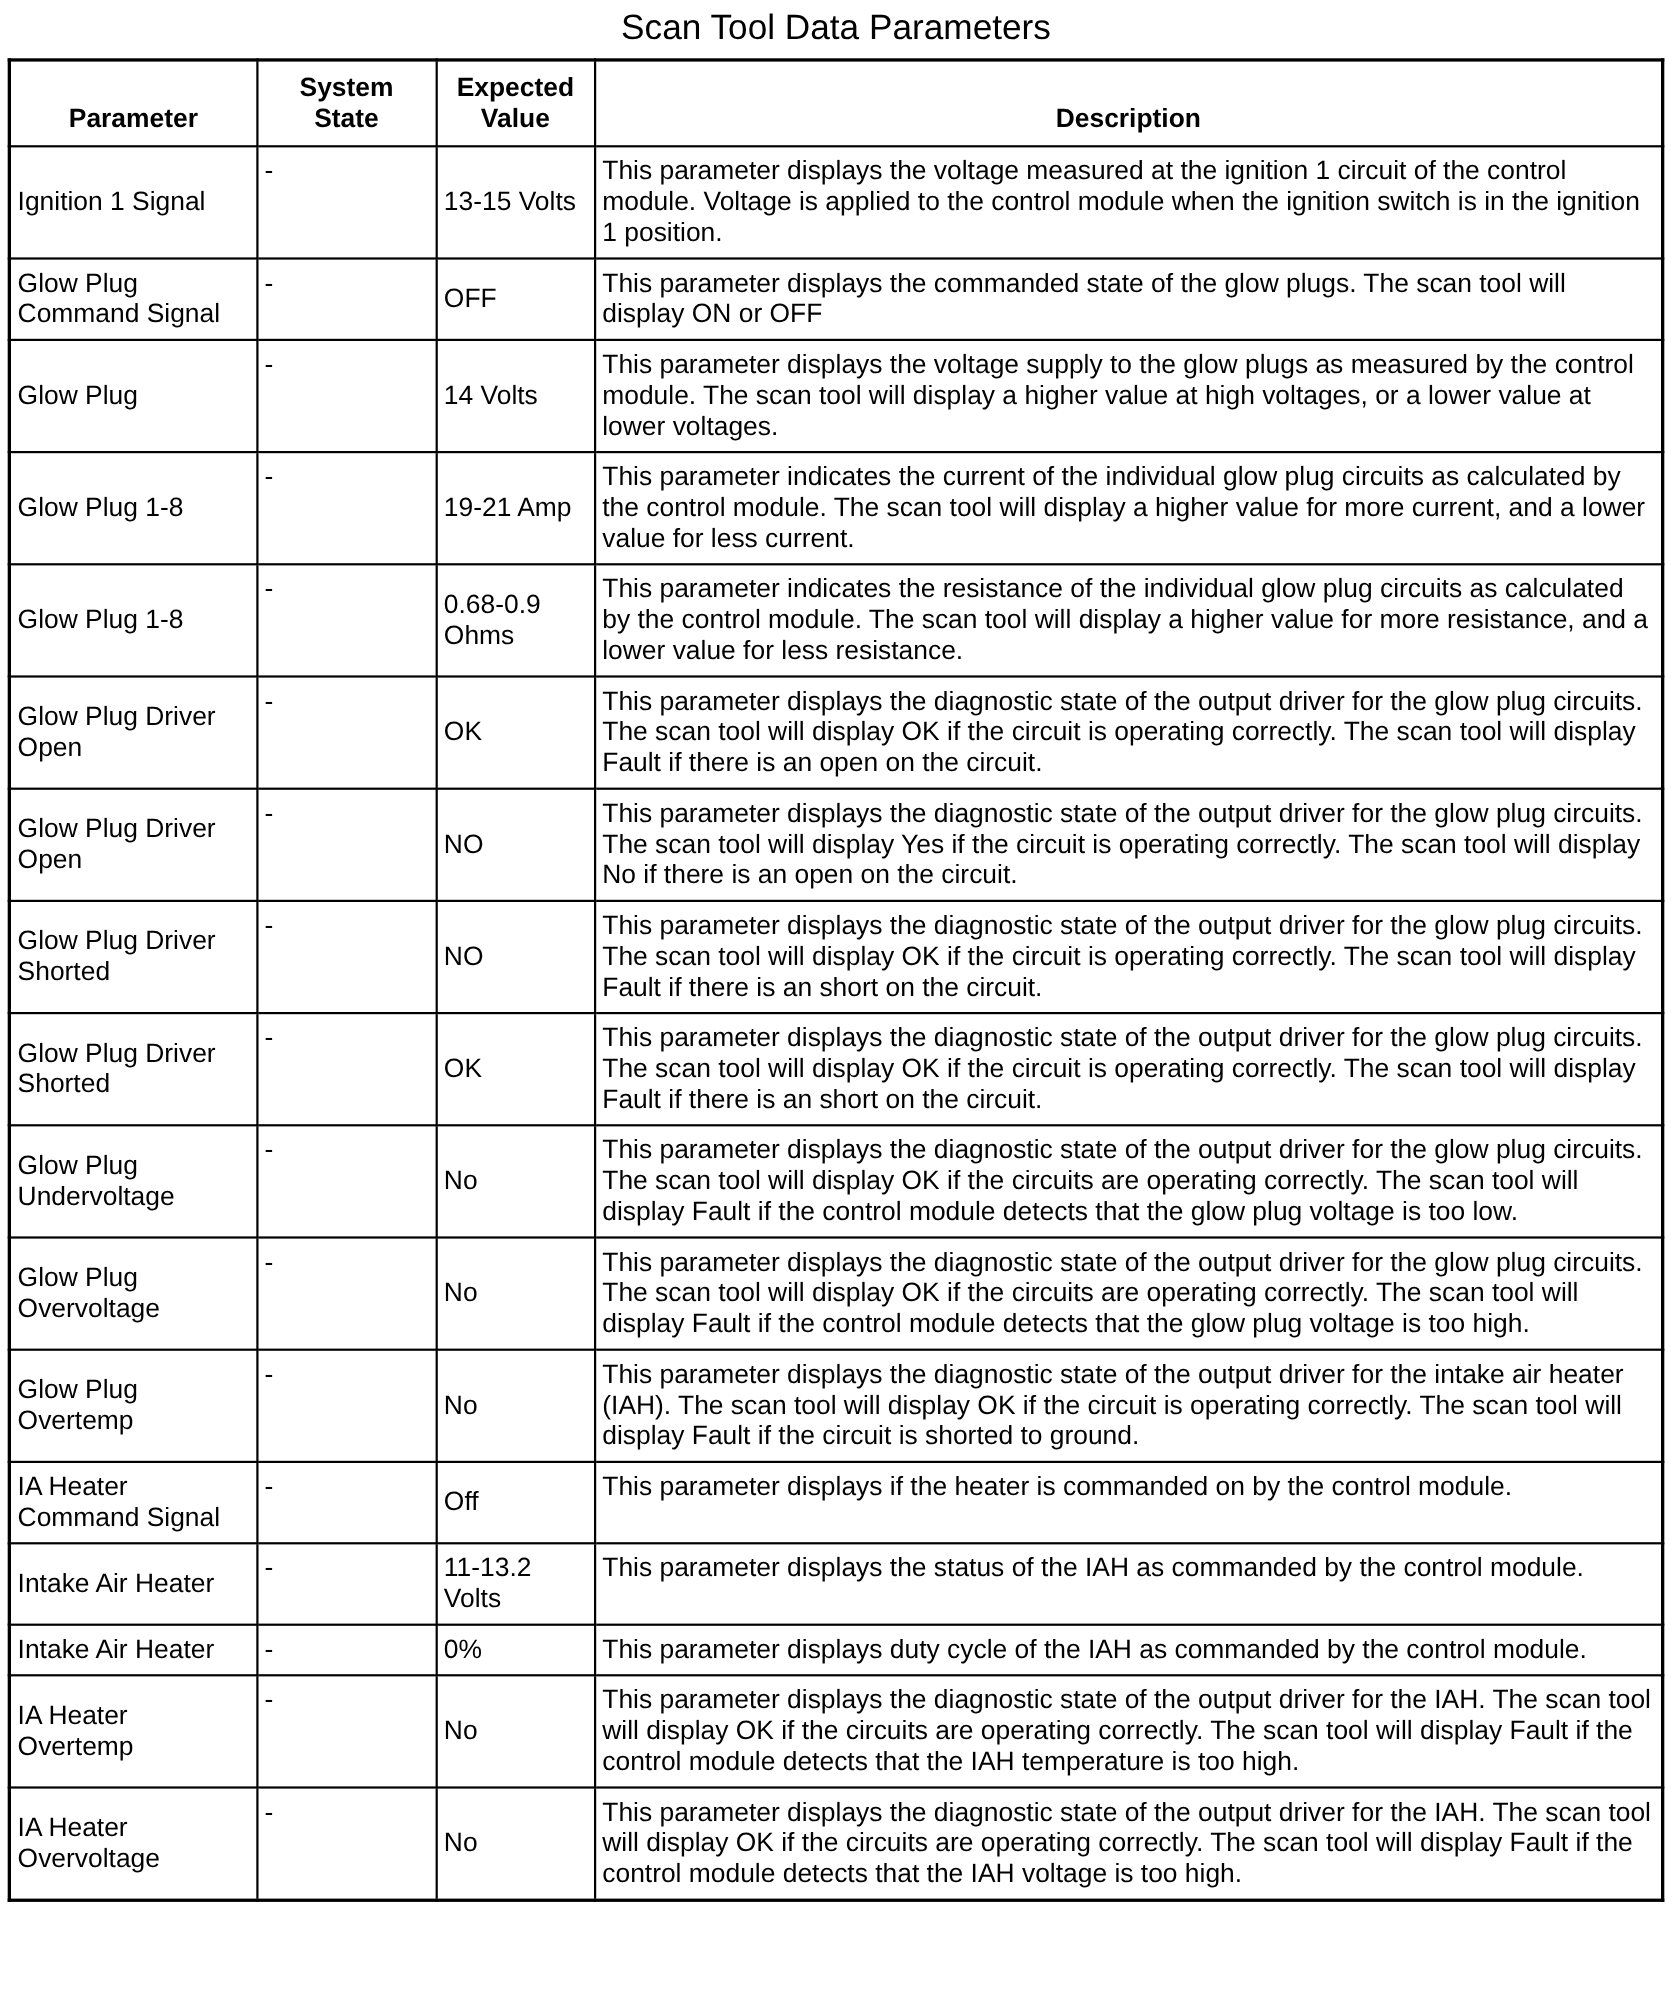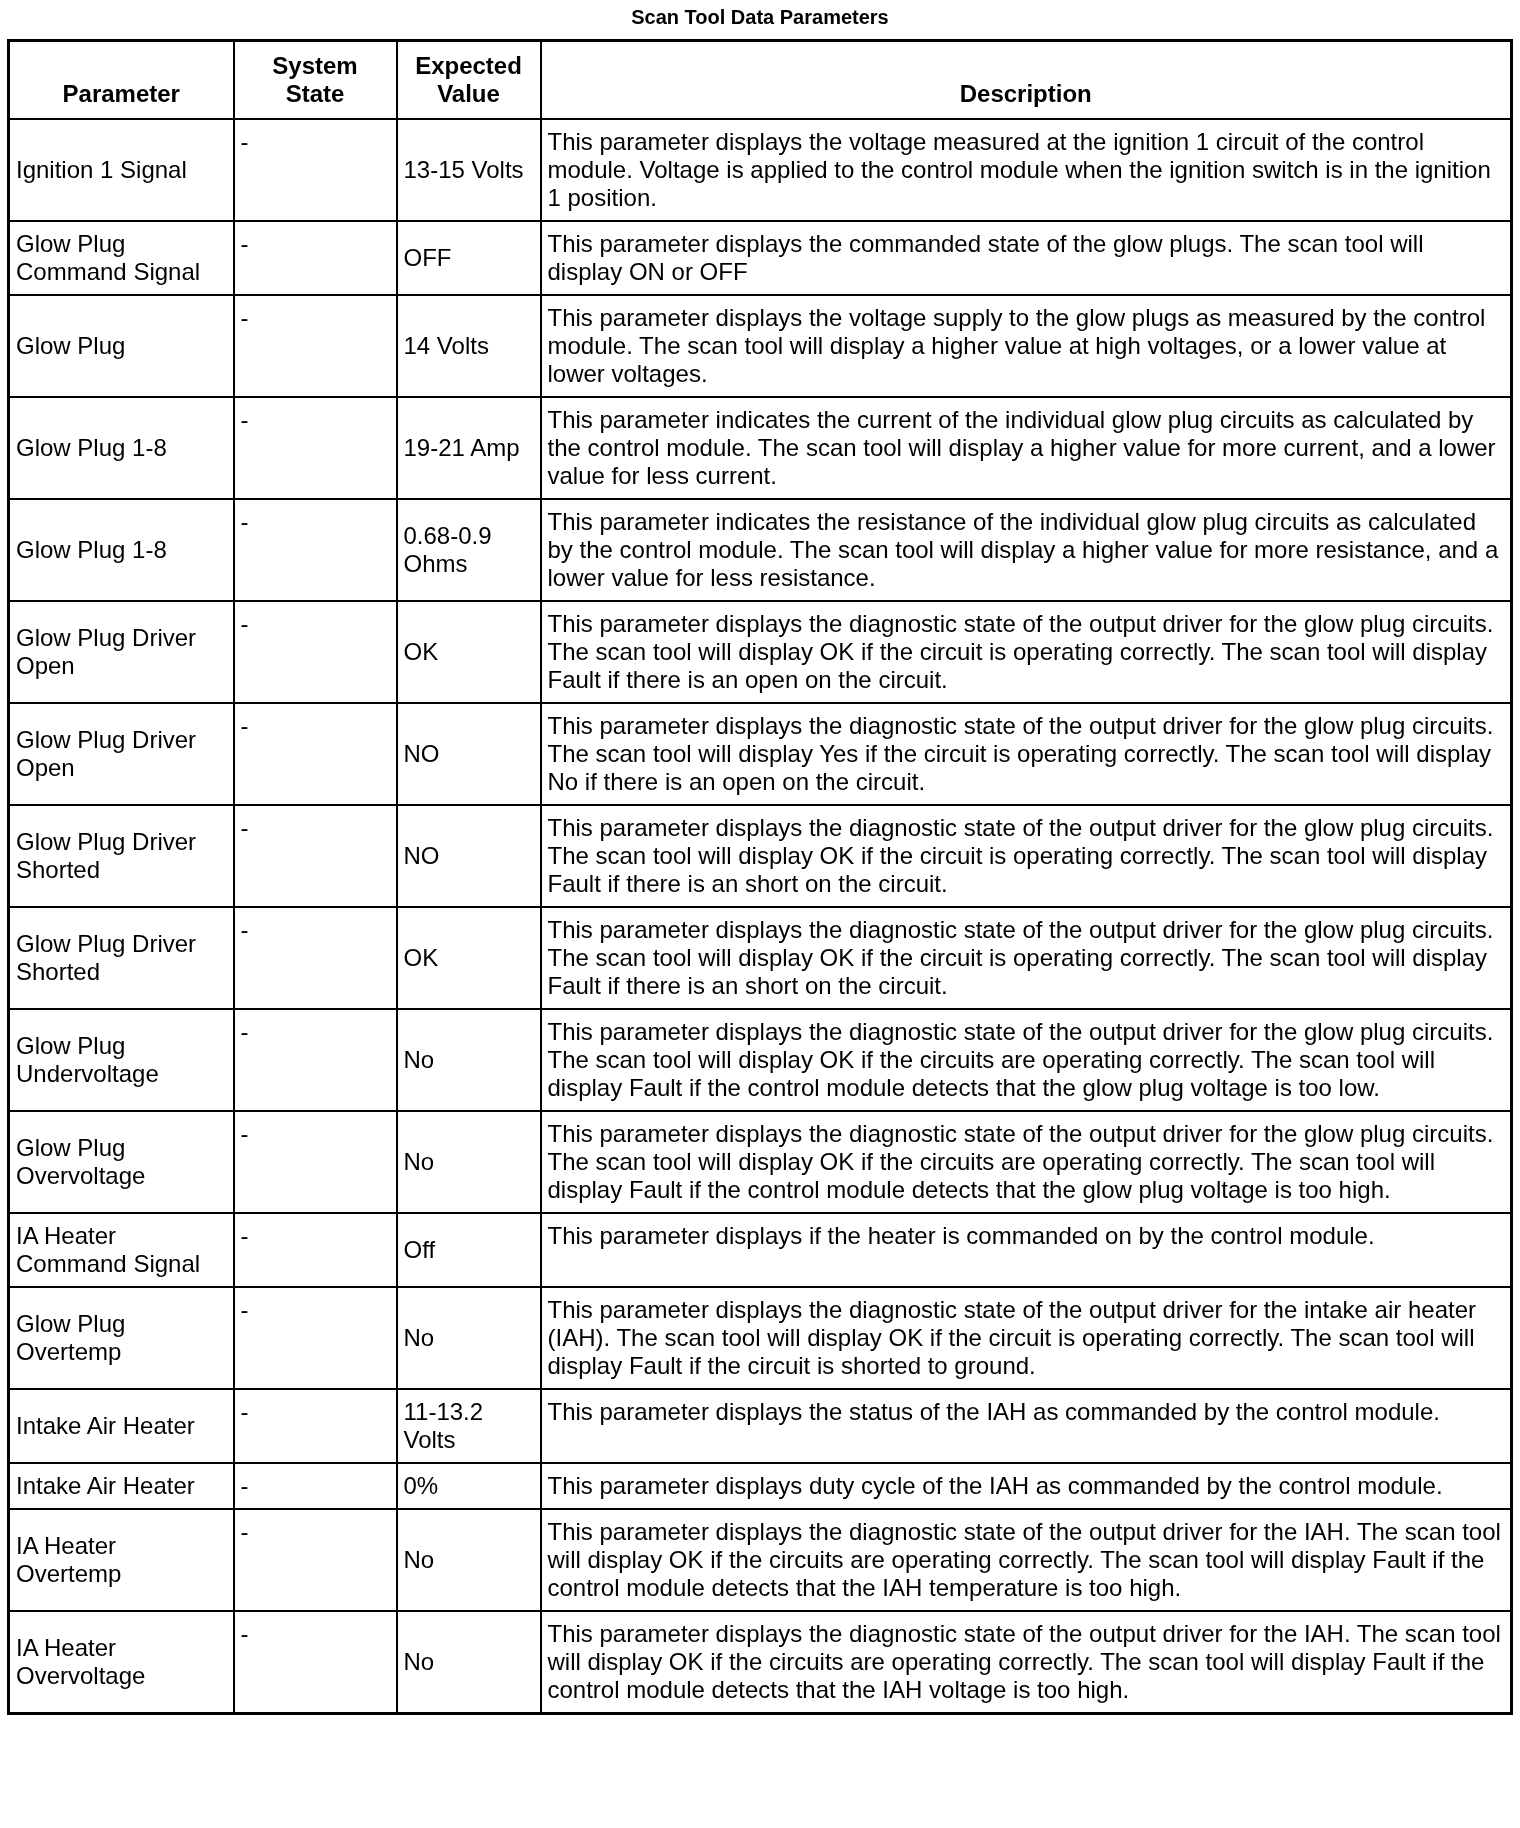"Scan Tool Data Parameters" .page-title { font-size: 20px -> 32px; font-weight: bold -> normal }
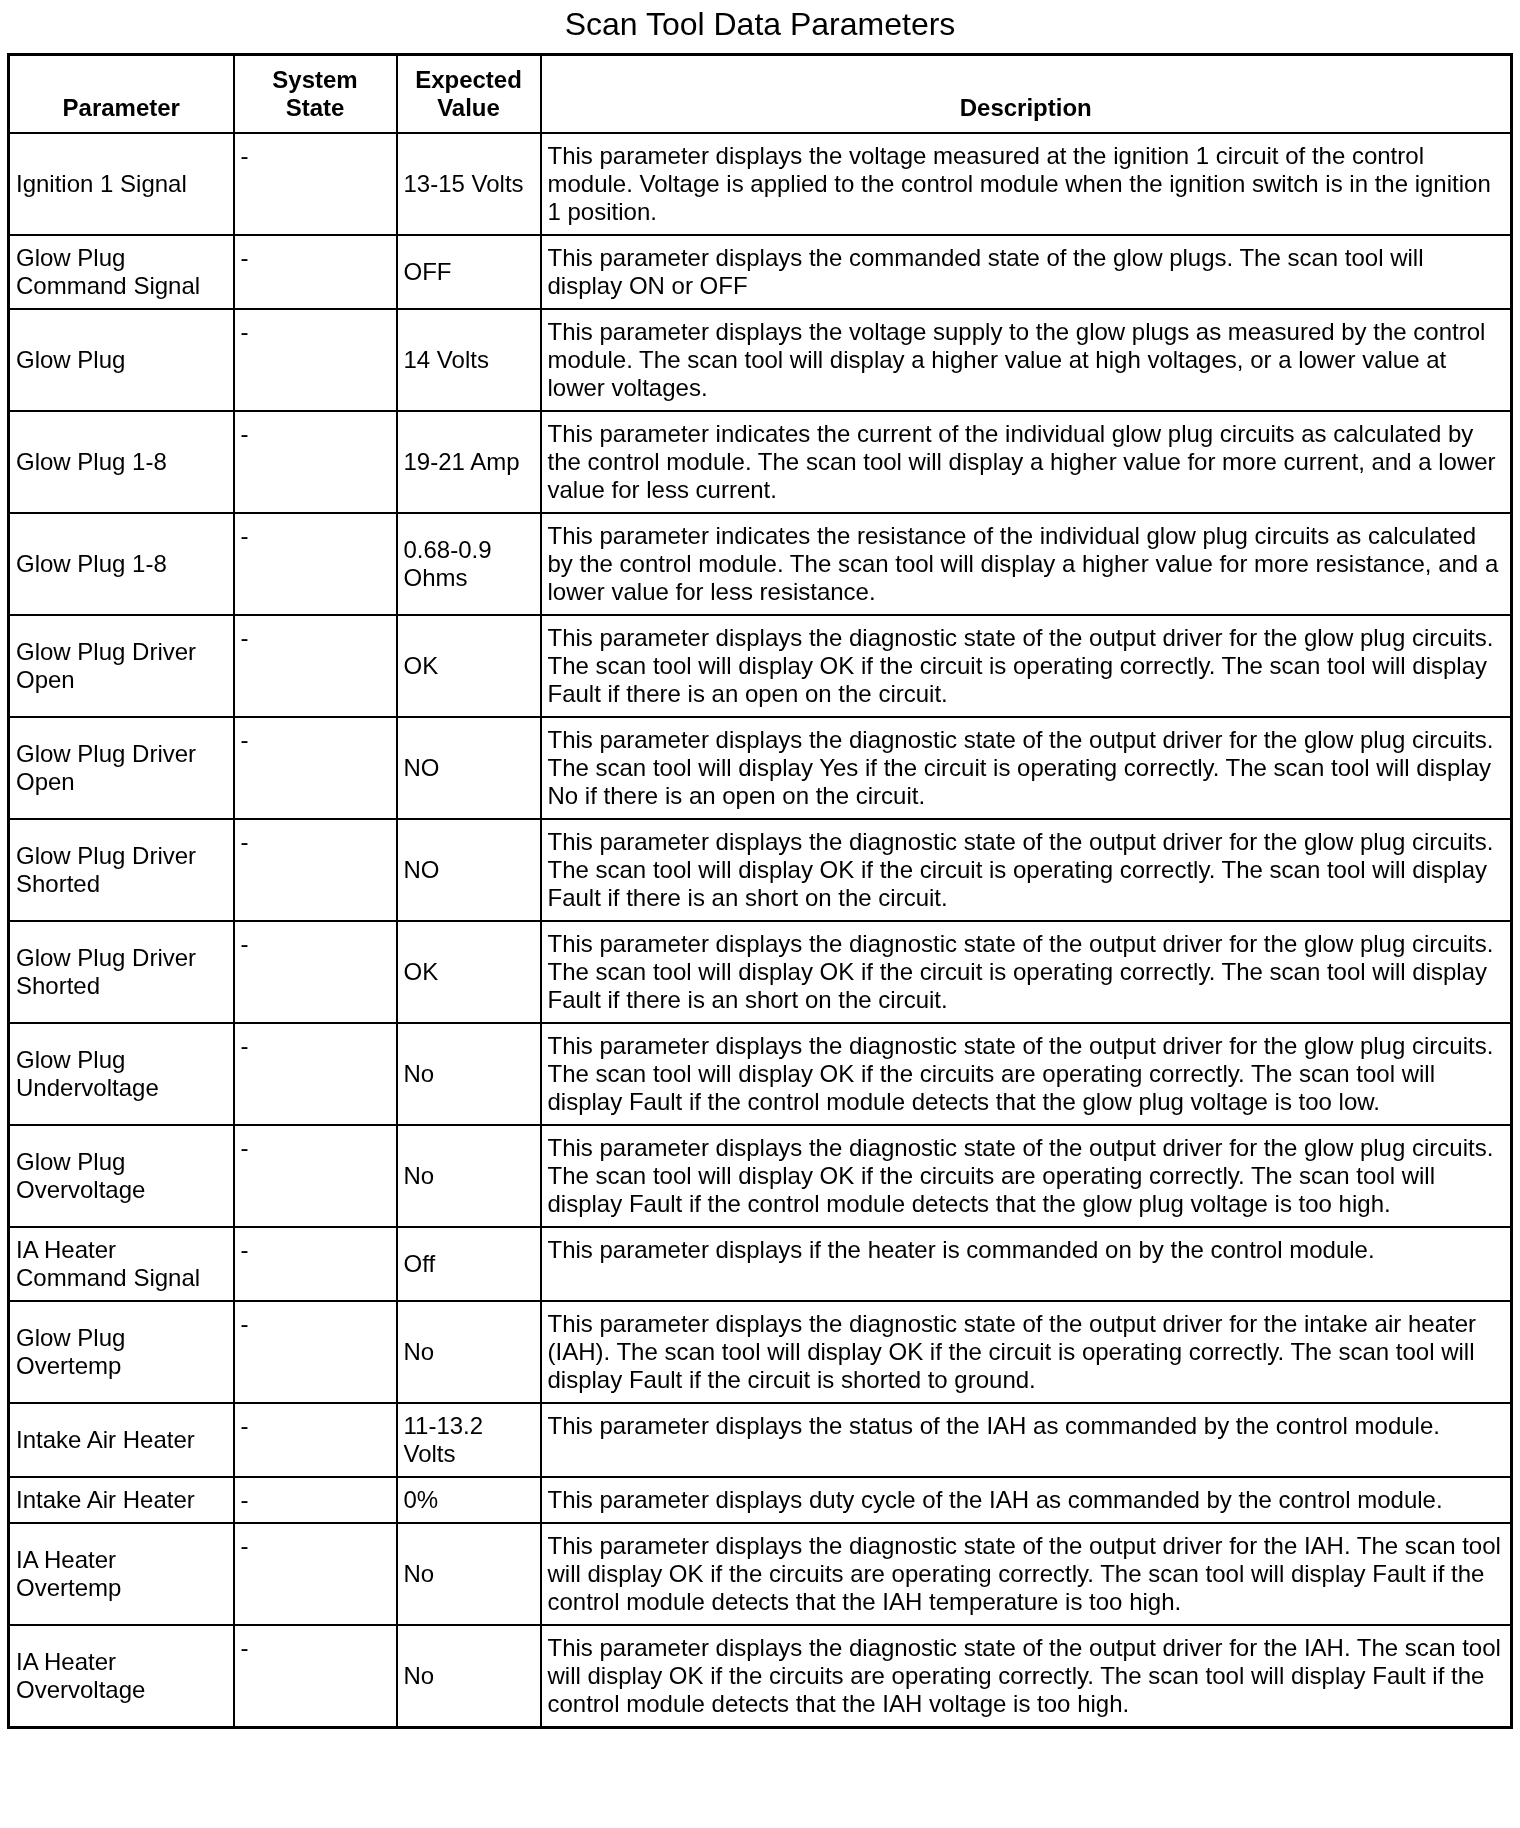"IA Heater Command Signal" tr { order: before "Glow Plug Overtemp" -> after "Glow Plug Overtemp" }
